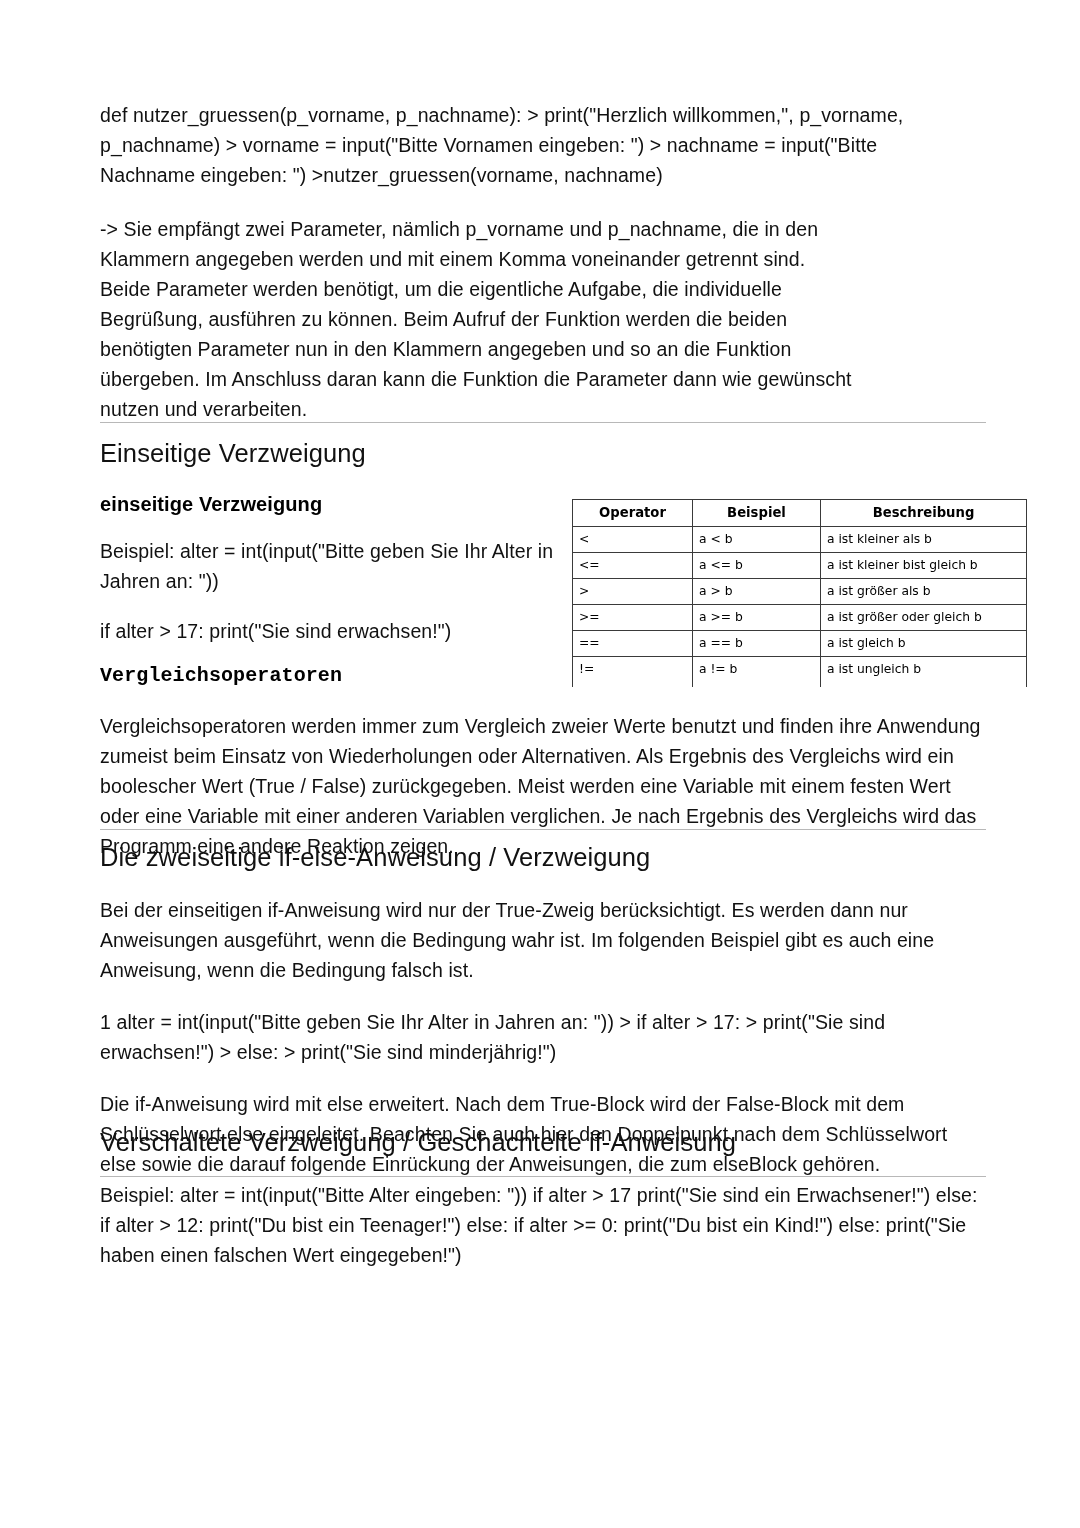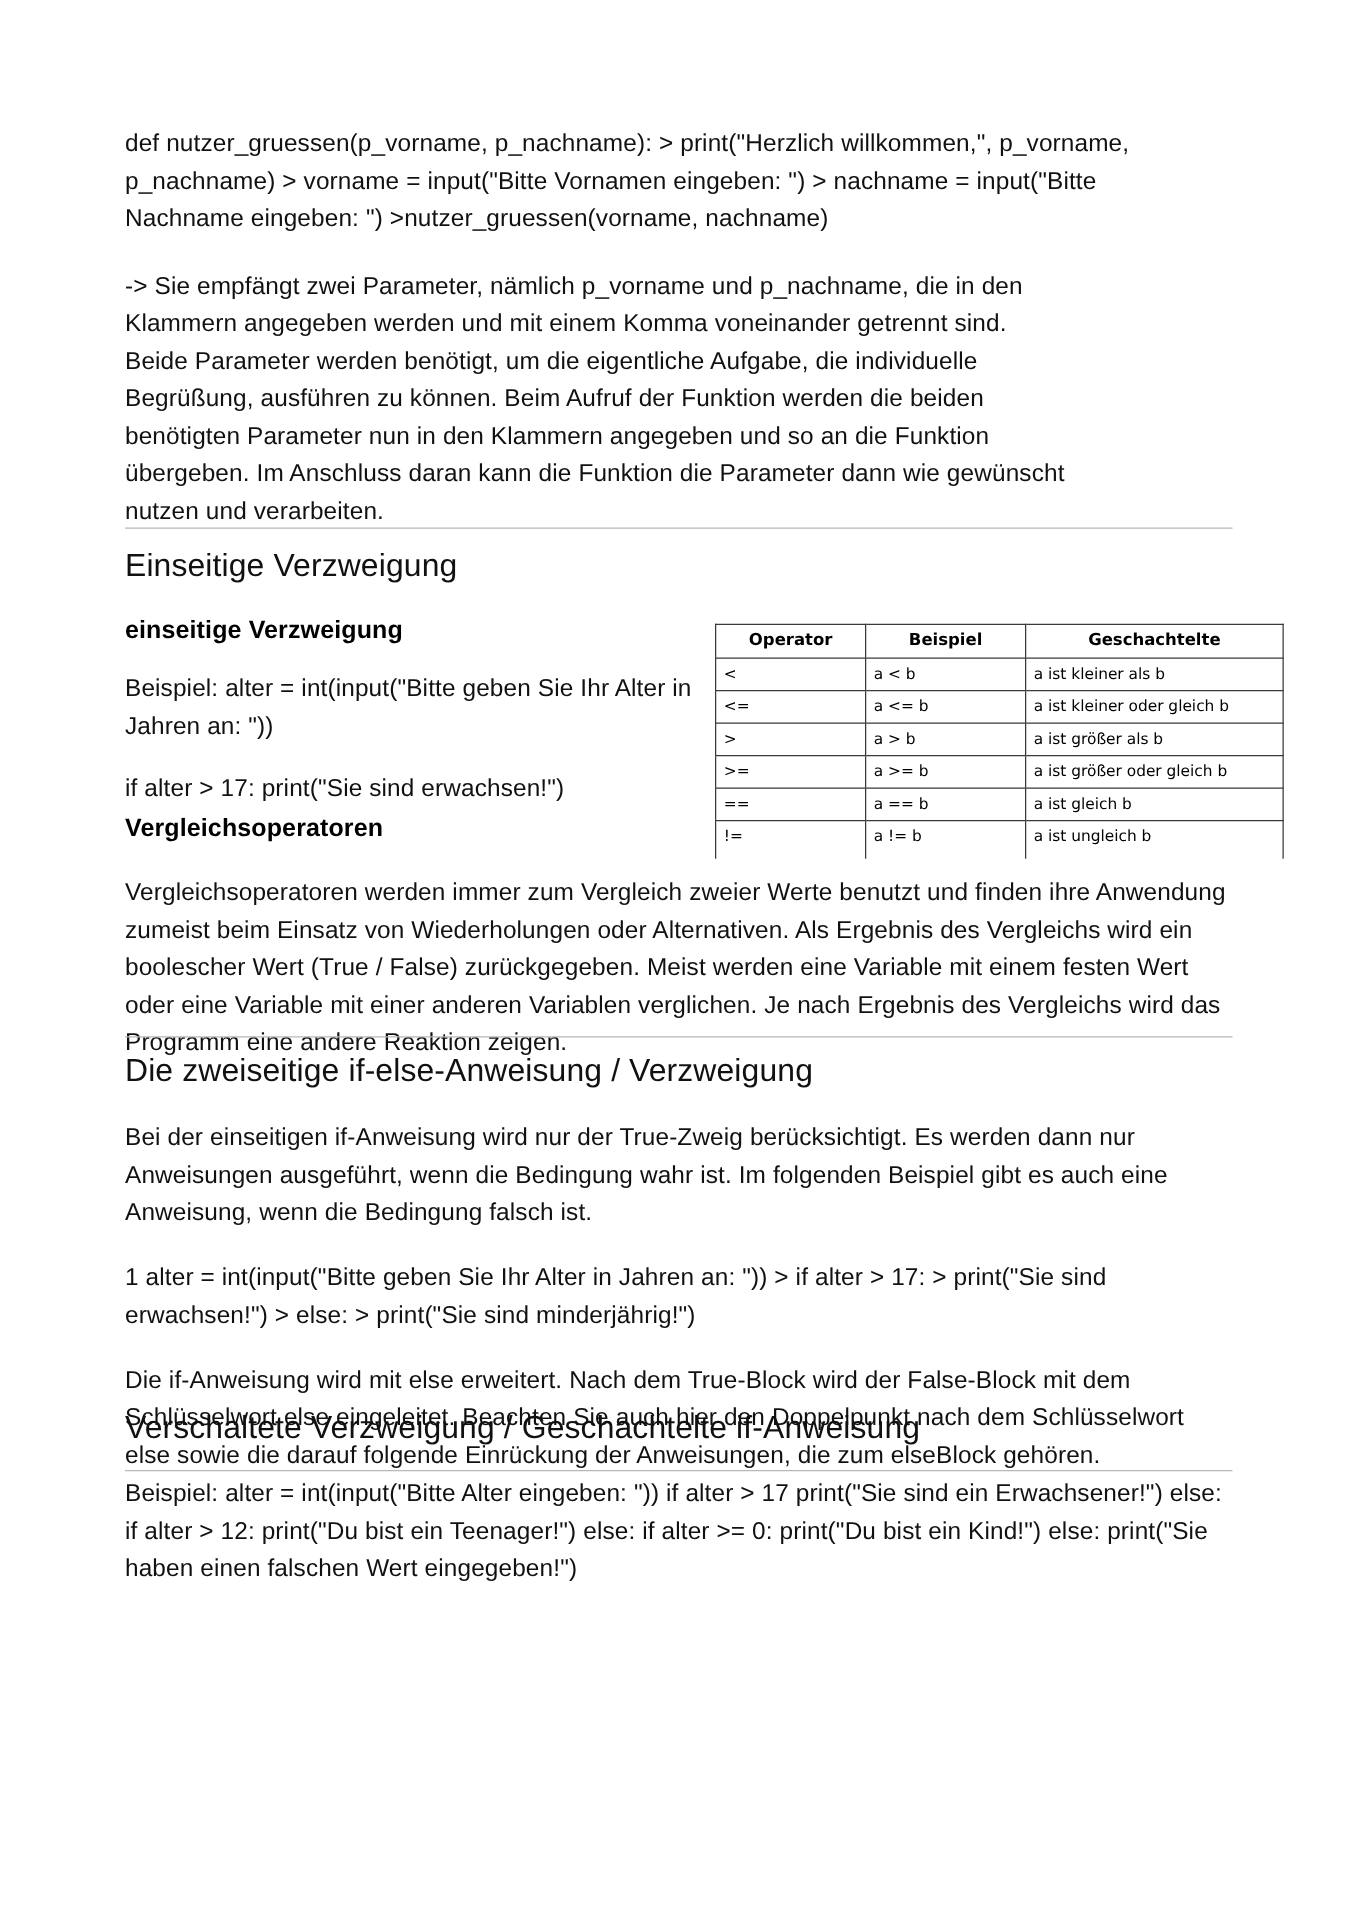"Geschachtelte" th { text: Geschachtelte -> Beschreibung }
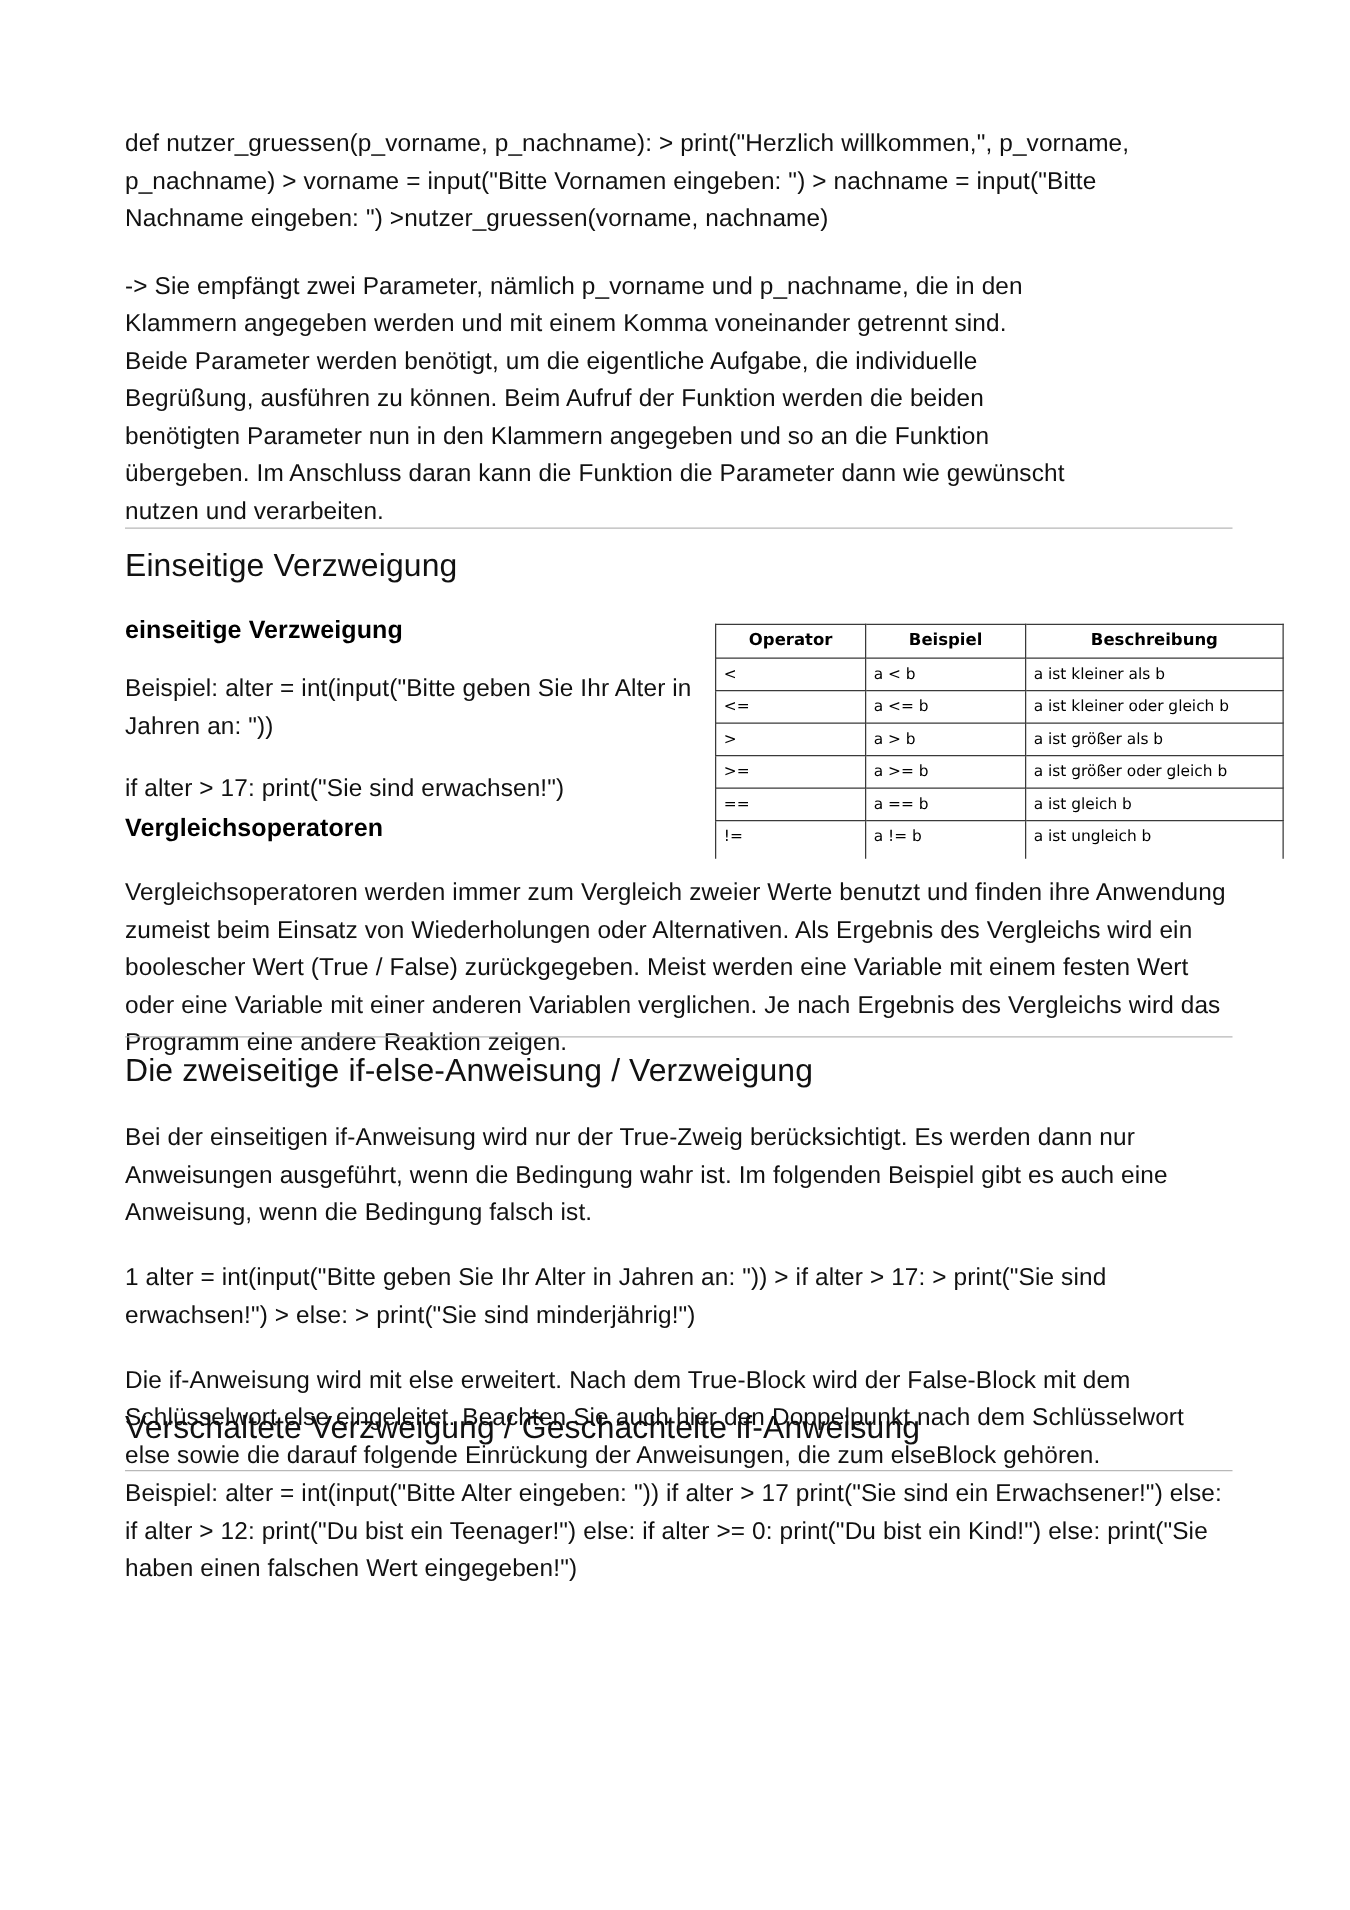"a ist kleiner oder gleich" td { text: oder -> bist }
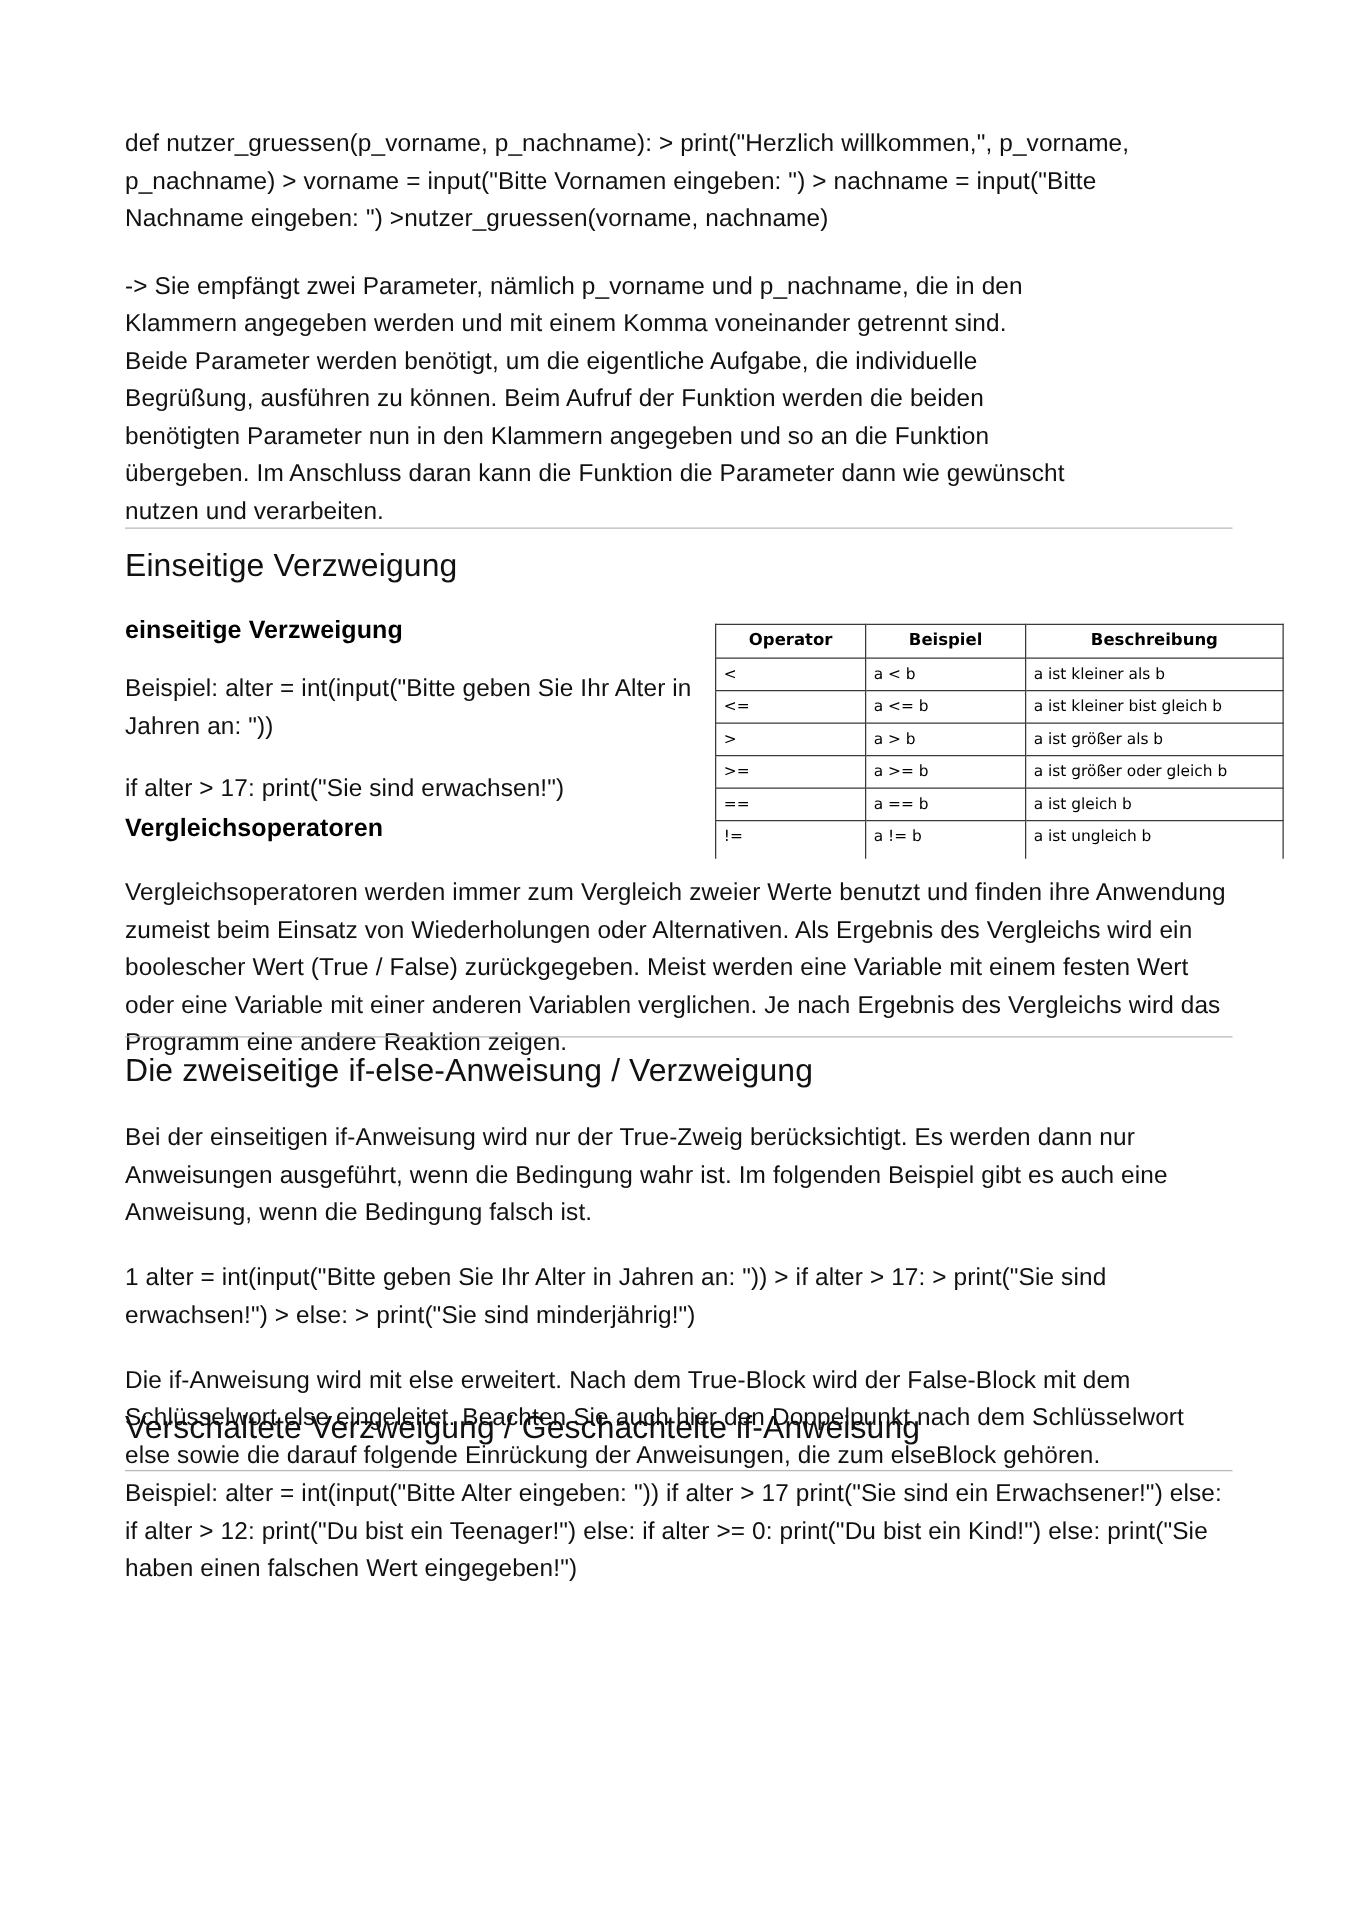"Vergleichsoperatoren" h3.sub { font-family: none -> Liberation Mono, monospace; margin-top: 4px -> 16px }
